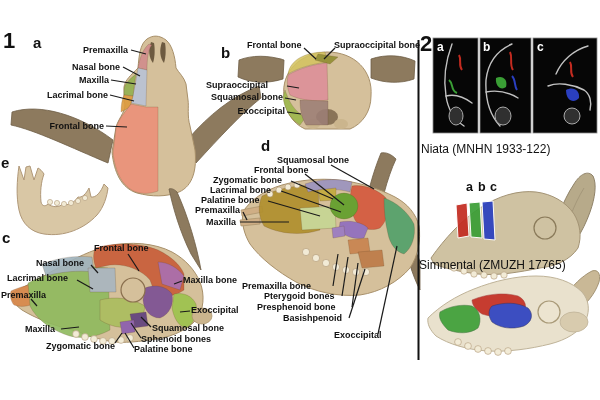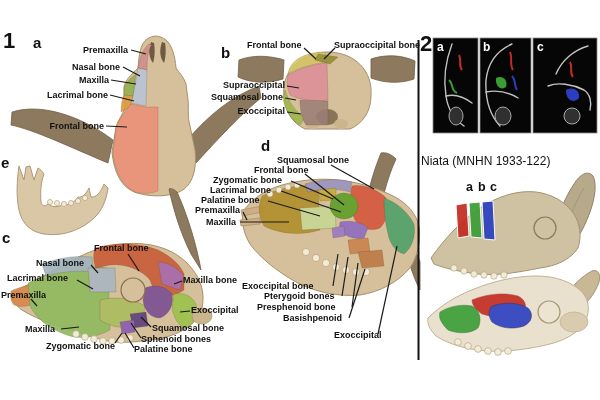"Supraoccipital" span.bl { right: 315px -> 332px }
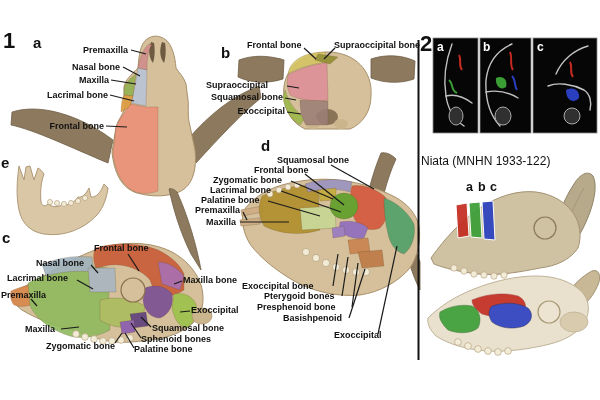"Niata (MNHN 1933-122)" .cap { margin-top: 12px -> none }
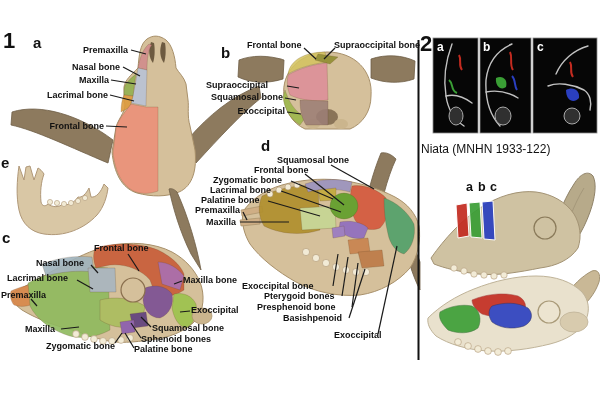"Simmental (ZMUZH 17765)" span.cap { html: none -> <span>Simmental (ZMUZH 17765)</span> }
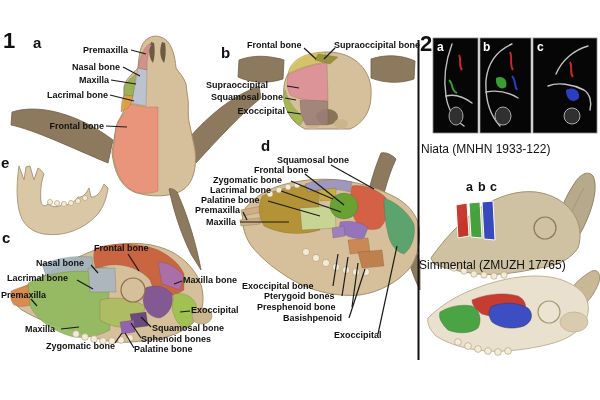"Exoccipital bone" span.bl { text: Exoccipital -> Premaxilla }
